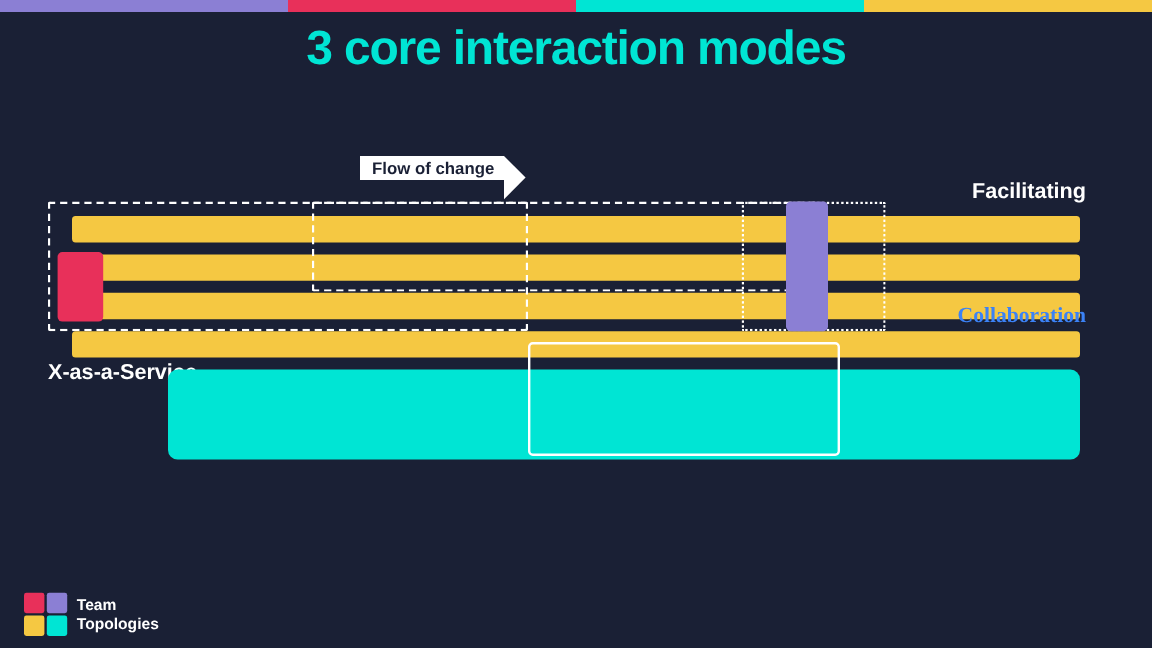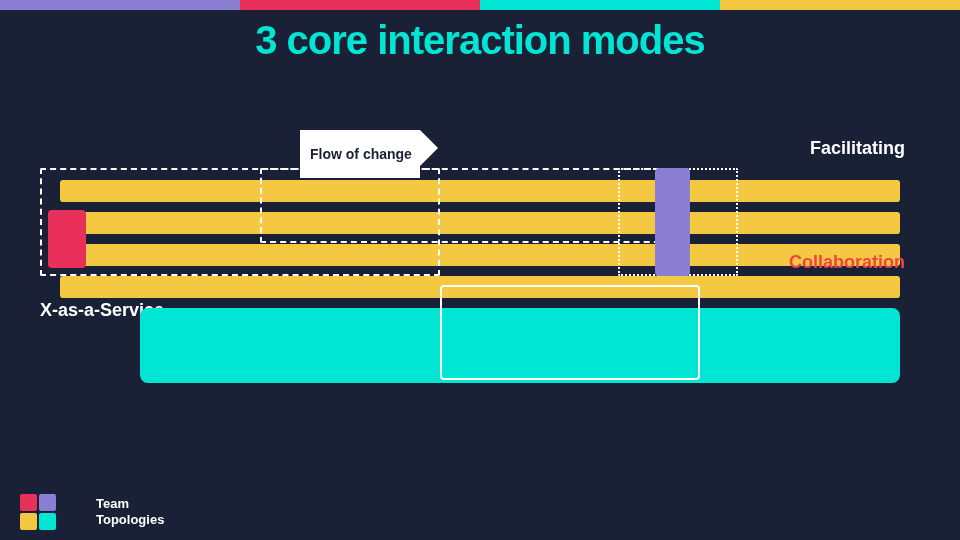"Flow of change" .arrow-body { height: 48px -> 20px }
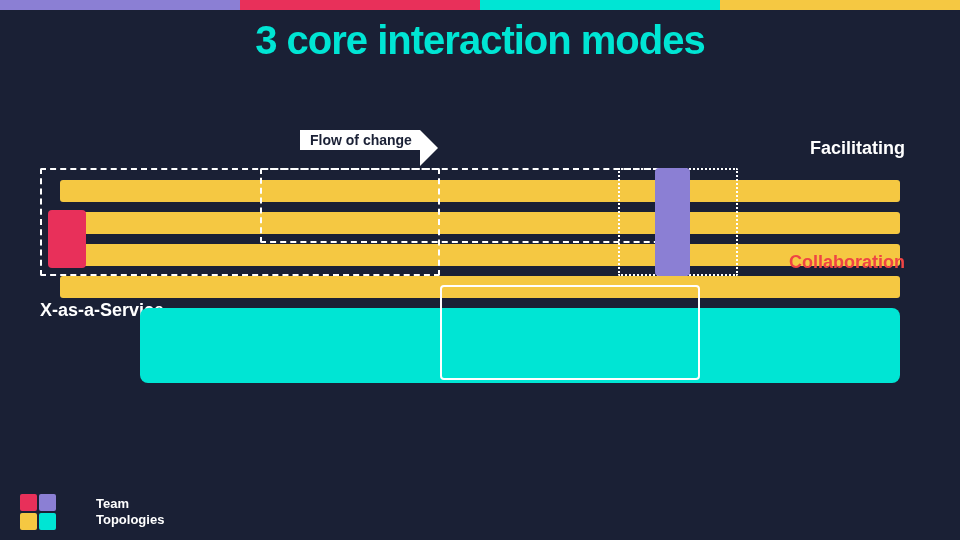"Facilitating" .label-facilitating { top: 8px -> 19px }
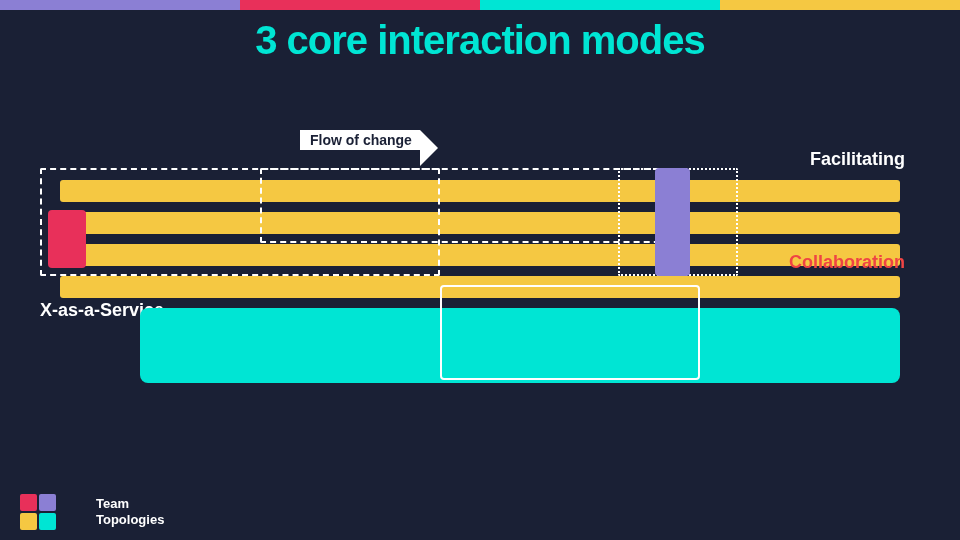"Collaboration" .label-collaboration { color: #ef4444 -> #3b82f6; font-family: none -> Liberation Serif, serif }
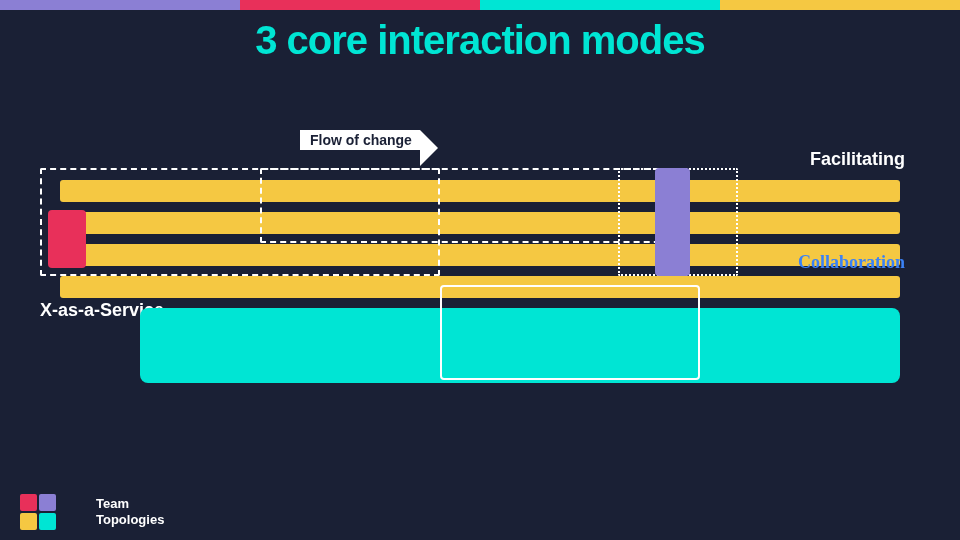"Team" .logo-text span { margin-left: 32px -> none }
